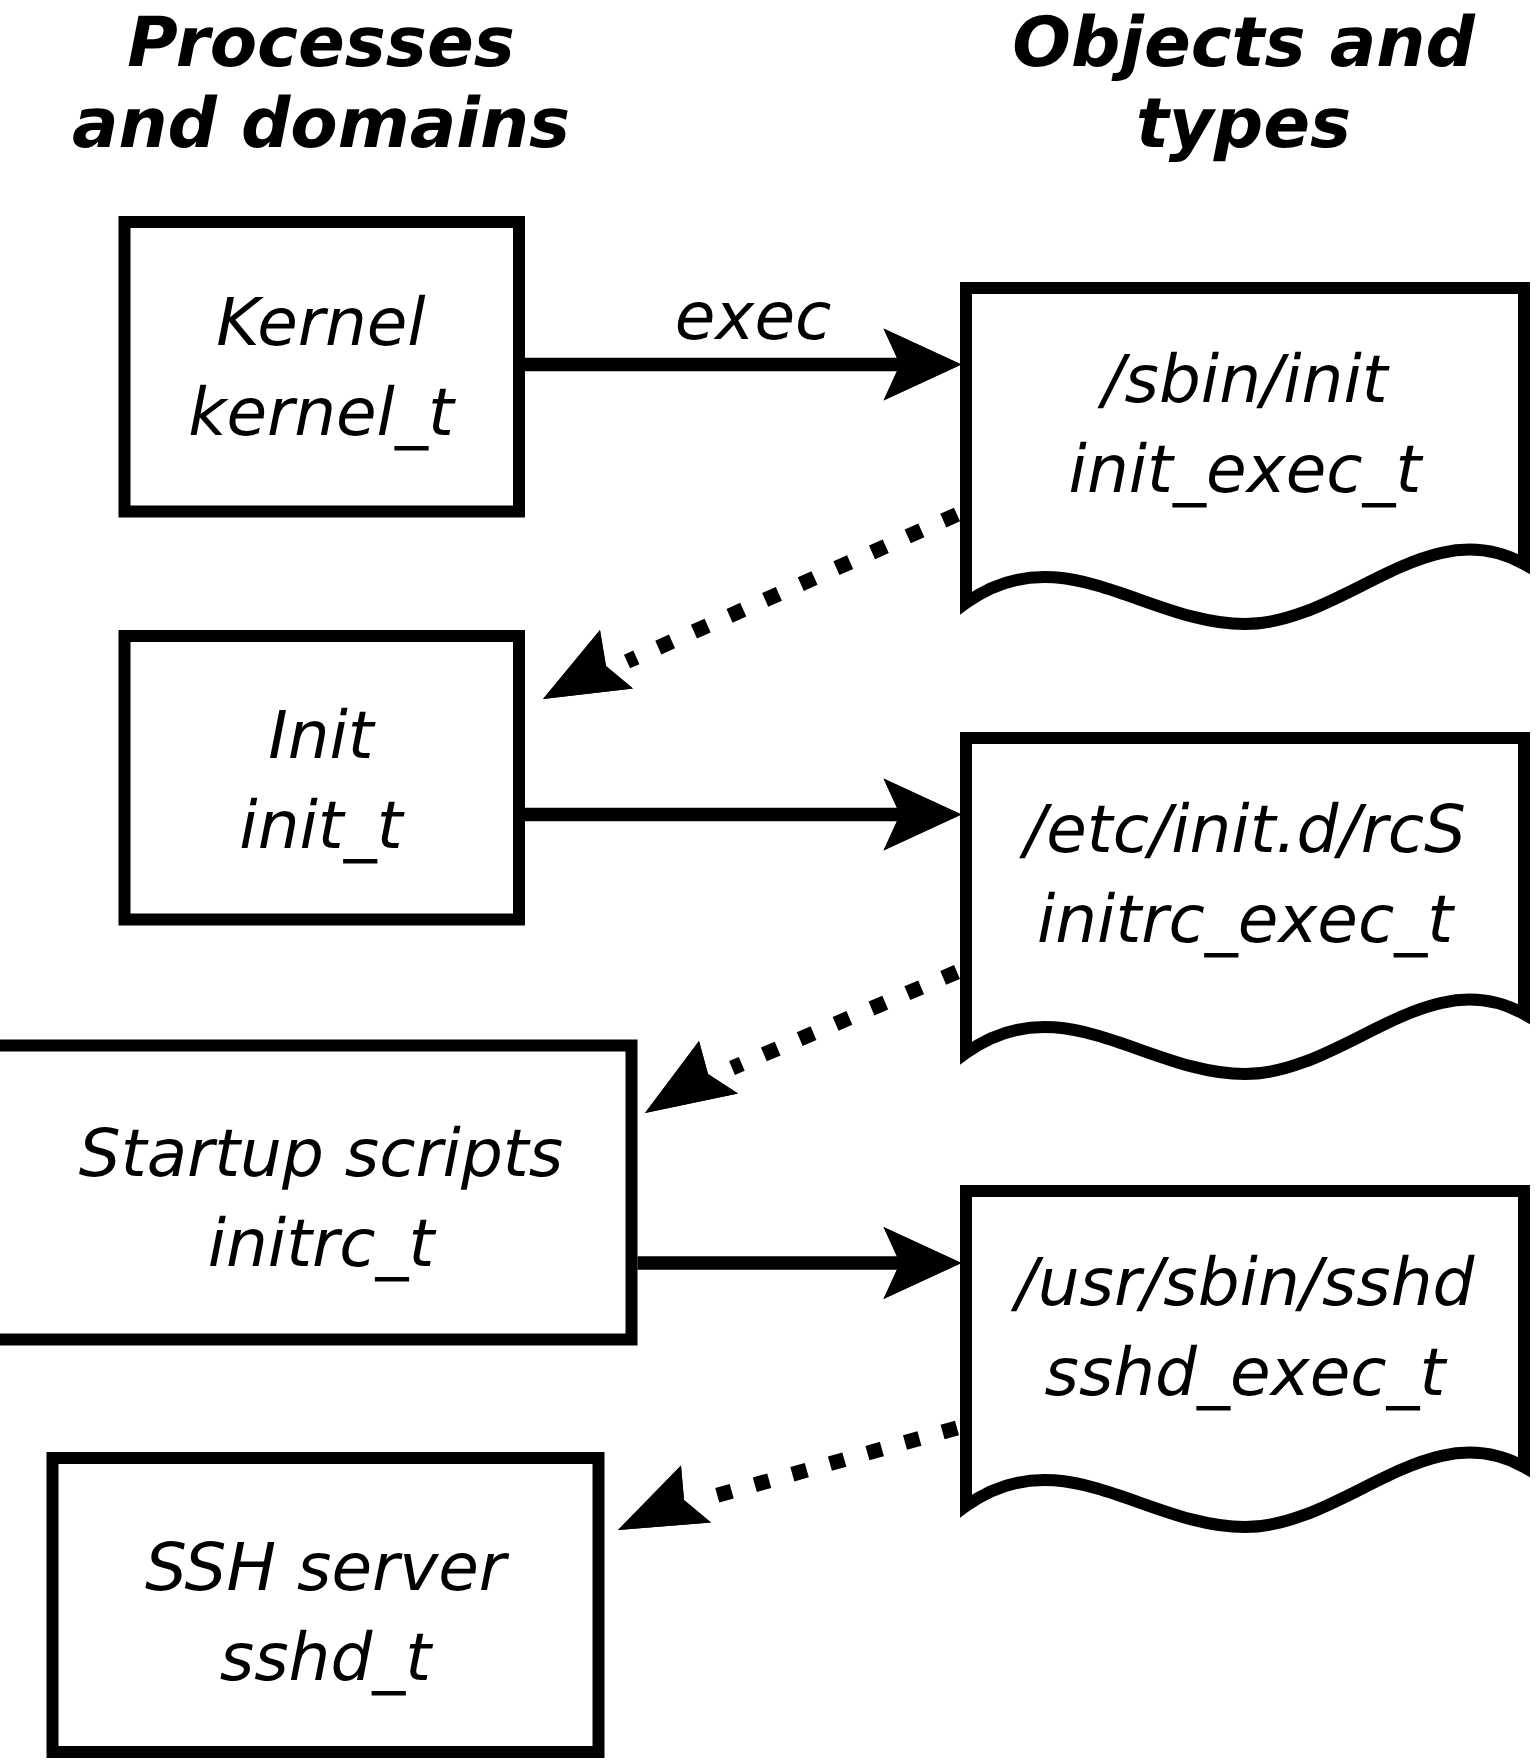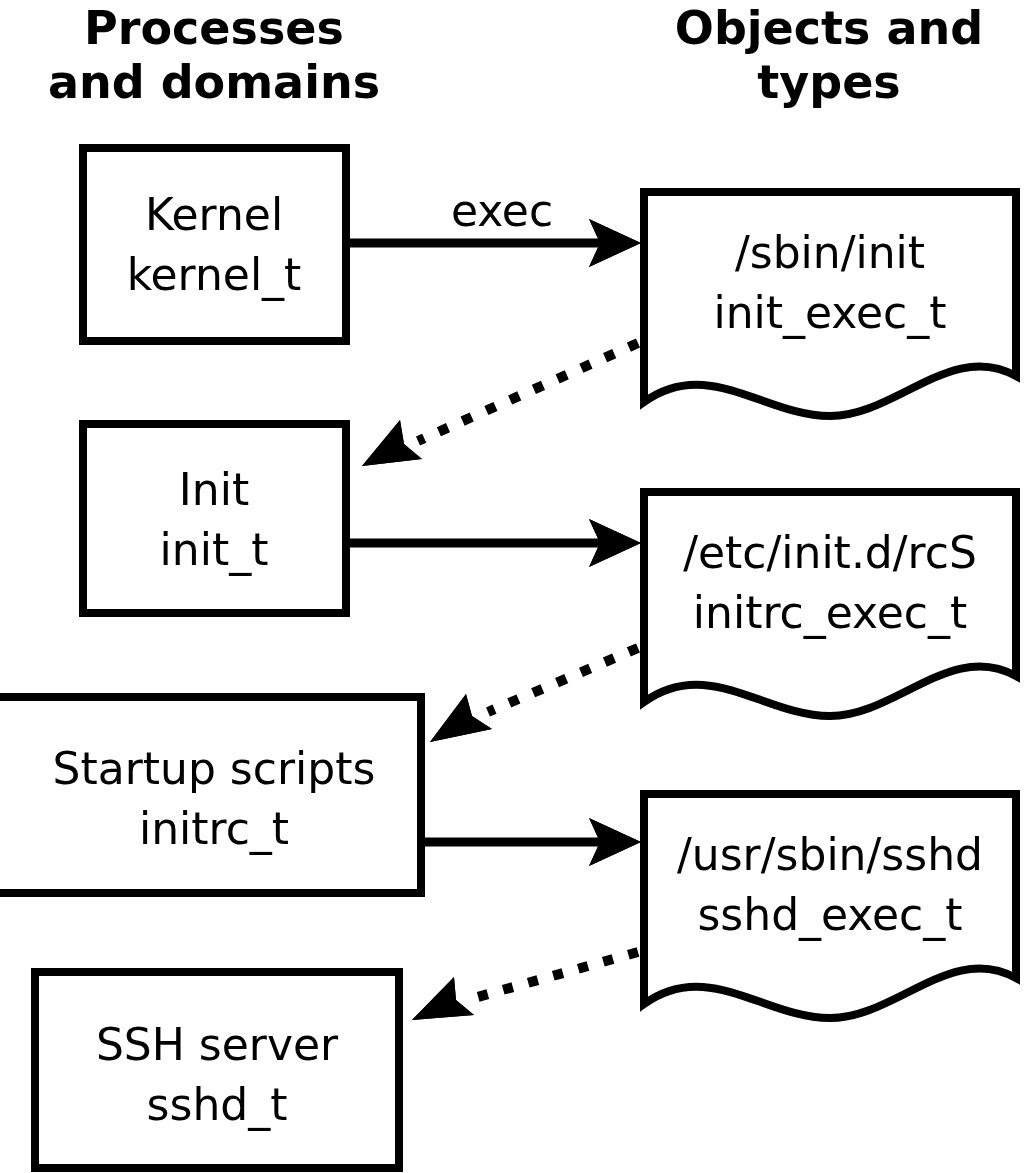"Processes" #diagram-root { font-style: none -> italic }
